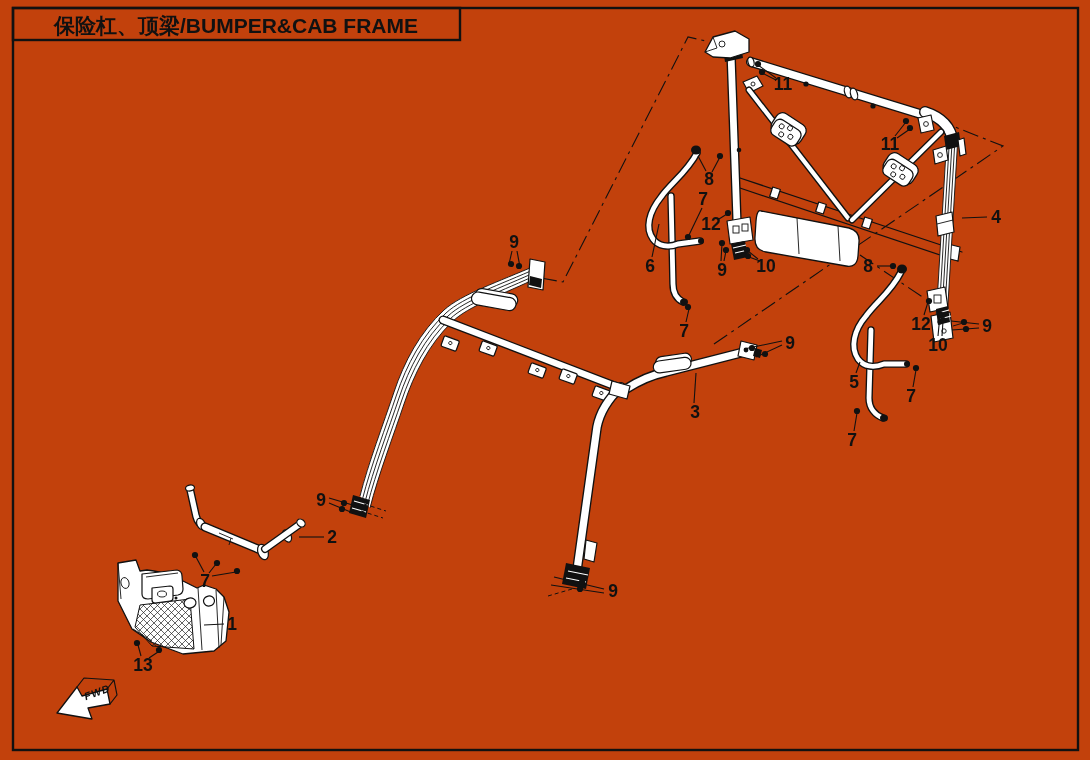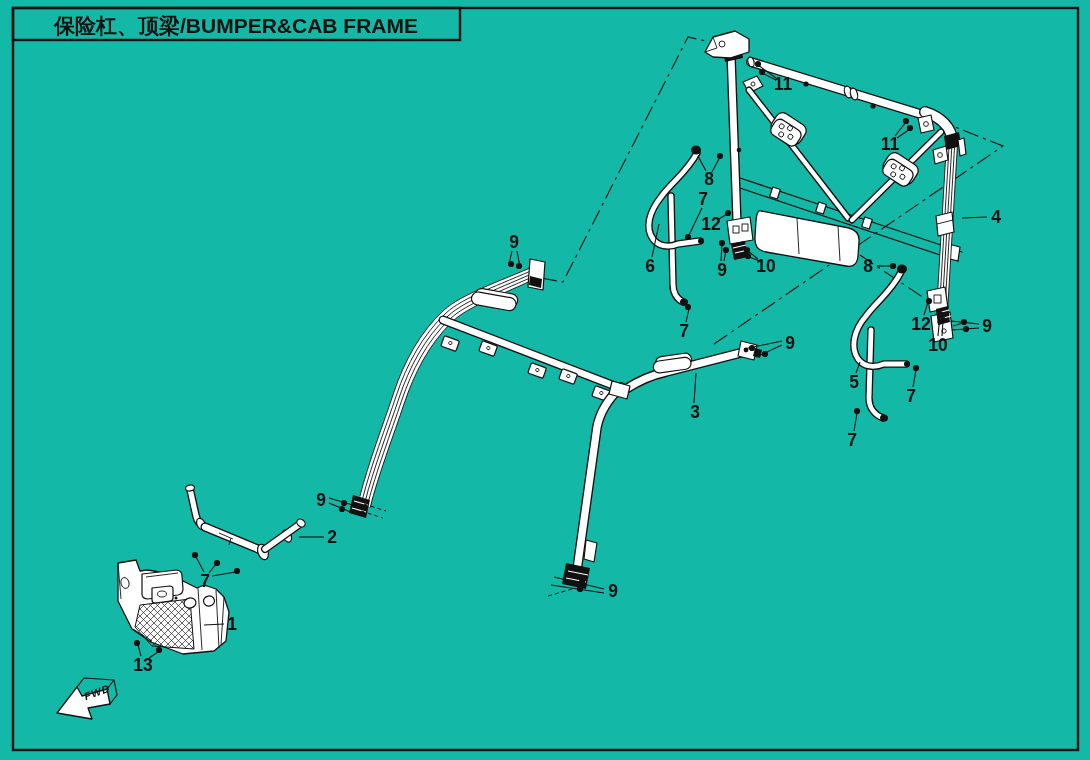"保险杠、顶梁/BUMPER&CAB FRAME" .stage { background: #14b8a6 -> #c2410c }
